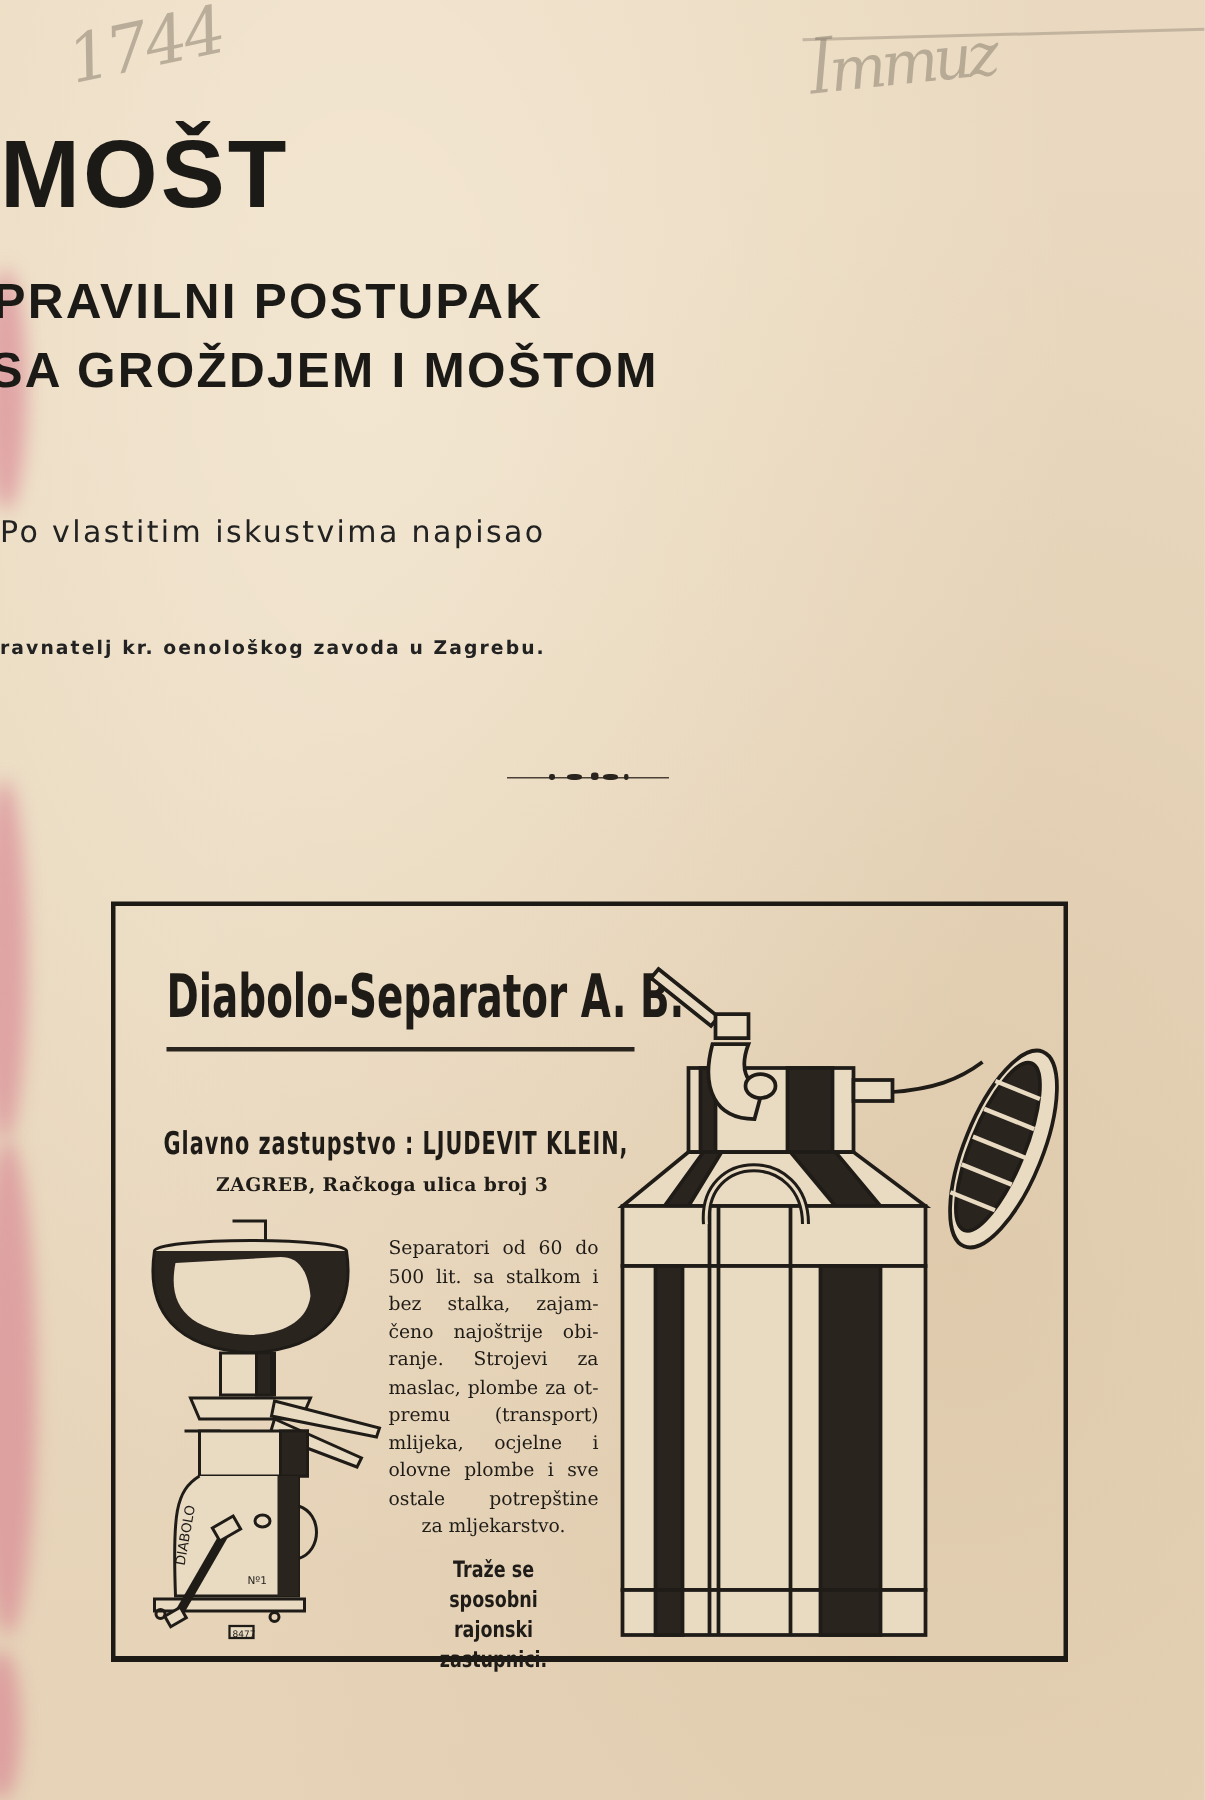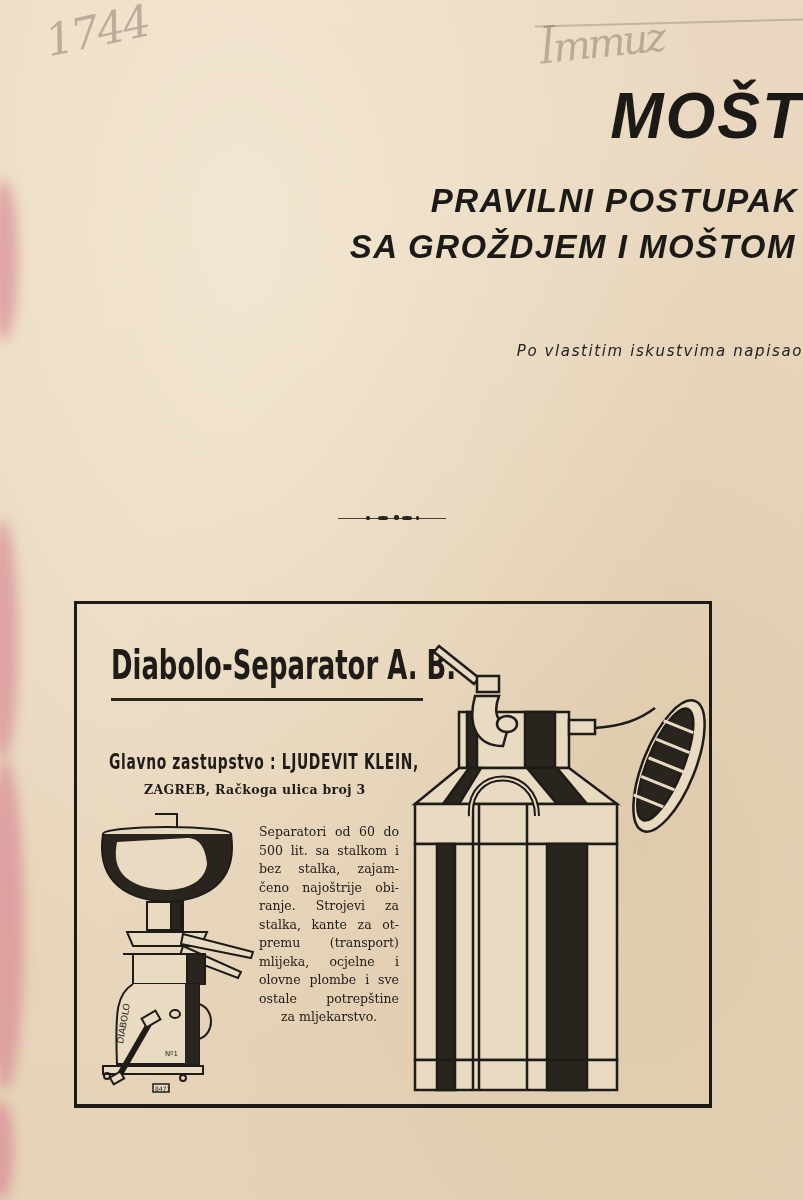"MOŠT" .center { font-style: italic -> none; text-align: right -> left }
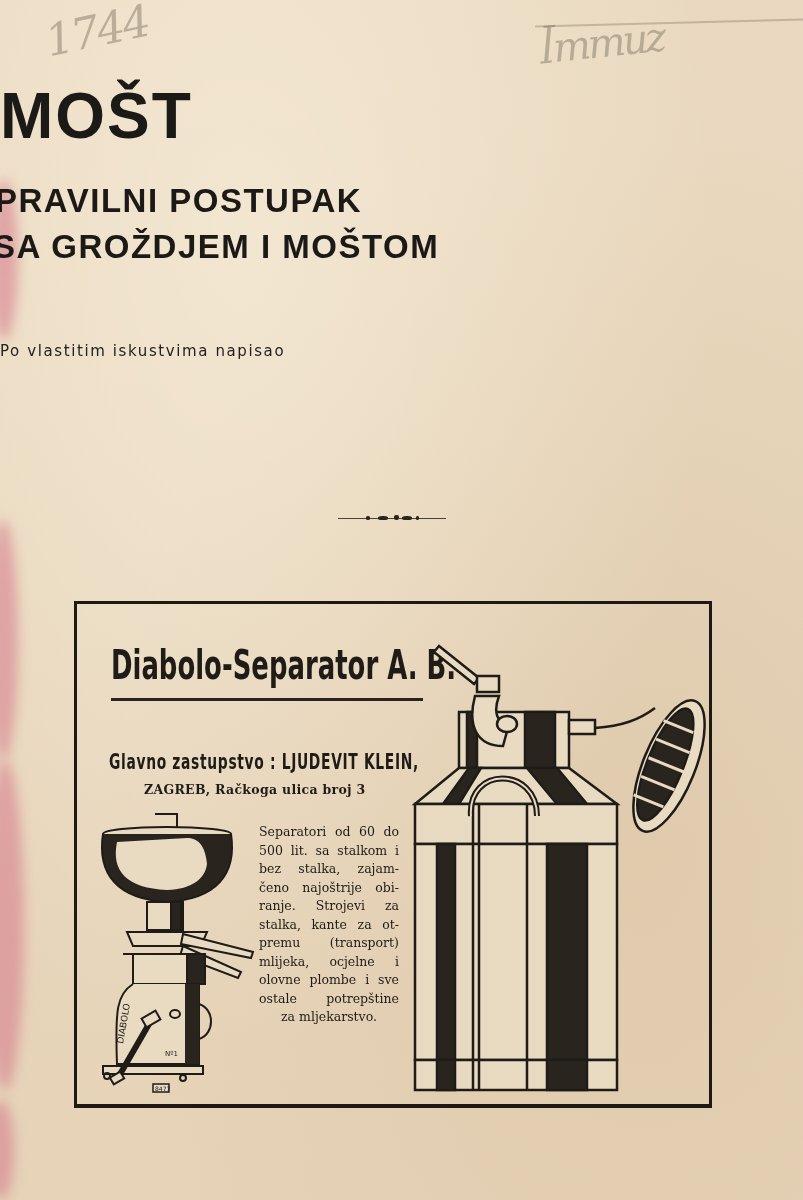"Po vlastitim iskustvima napisao" .byline { font-size: 15px -> 20px }
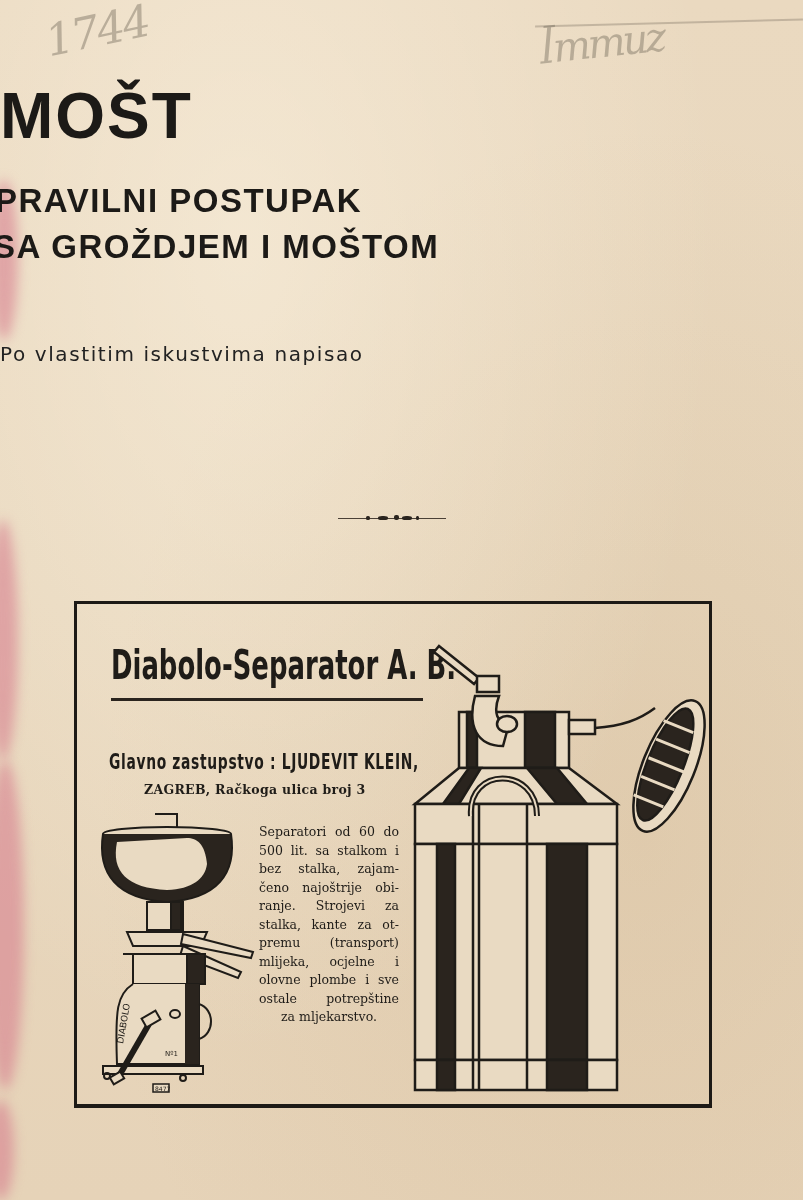"ravnatelj kr. oenološkog zavoda u" div.center { html: none -> <div>ravnatelj kr. oenološkog zavoda u Zagrebu.</div> }
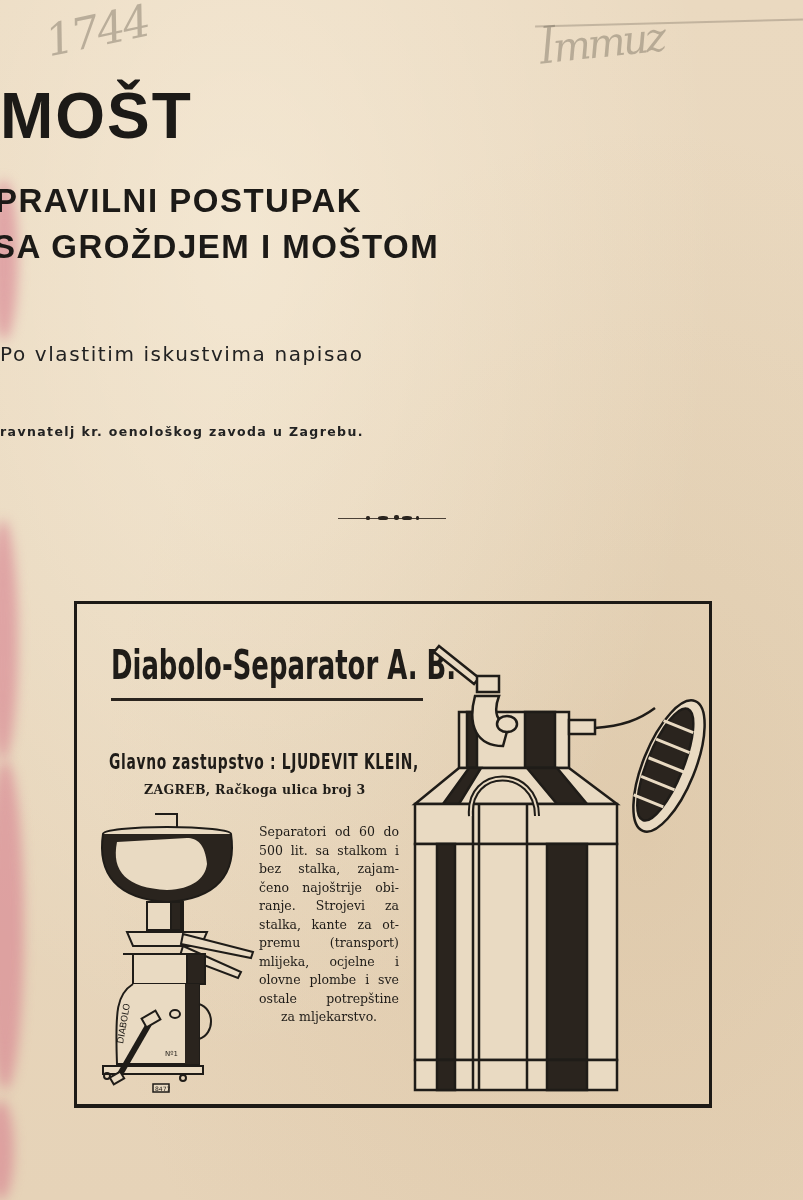"stalka, kante za ot-" span.ln { text: stalka, kante -> maslac, plombe }
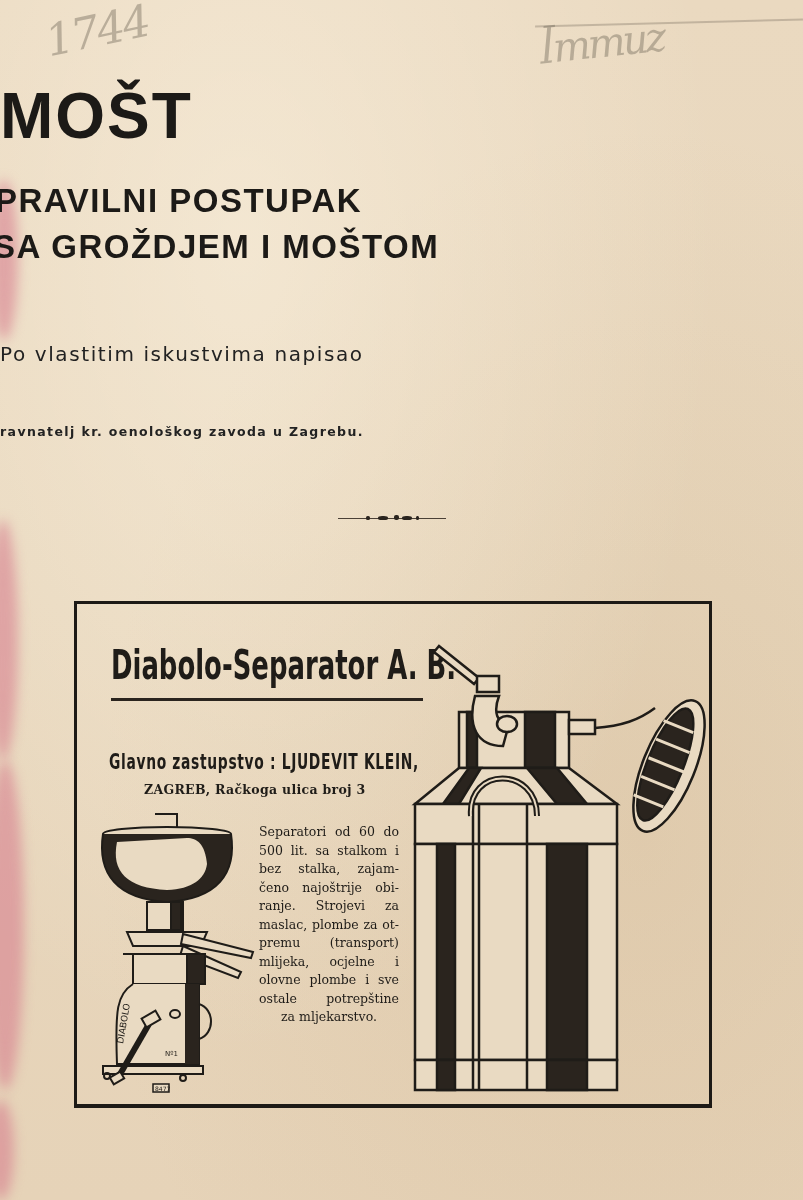"Traže se sposobni" div.ad-call { html: none -> <div> <span>Traže se sposobni</span> <span>rajonski zastupnici.</span> </div> }
